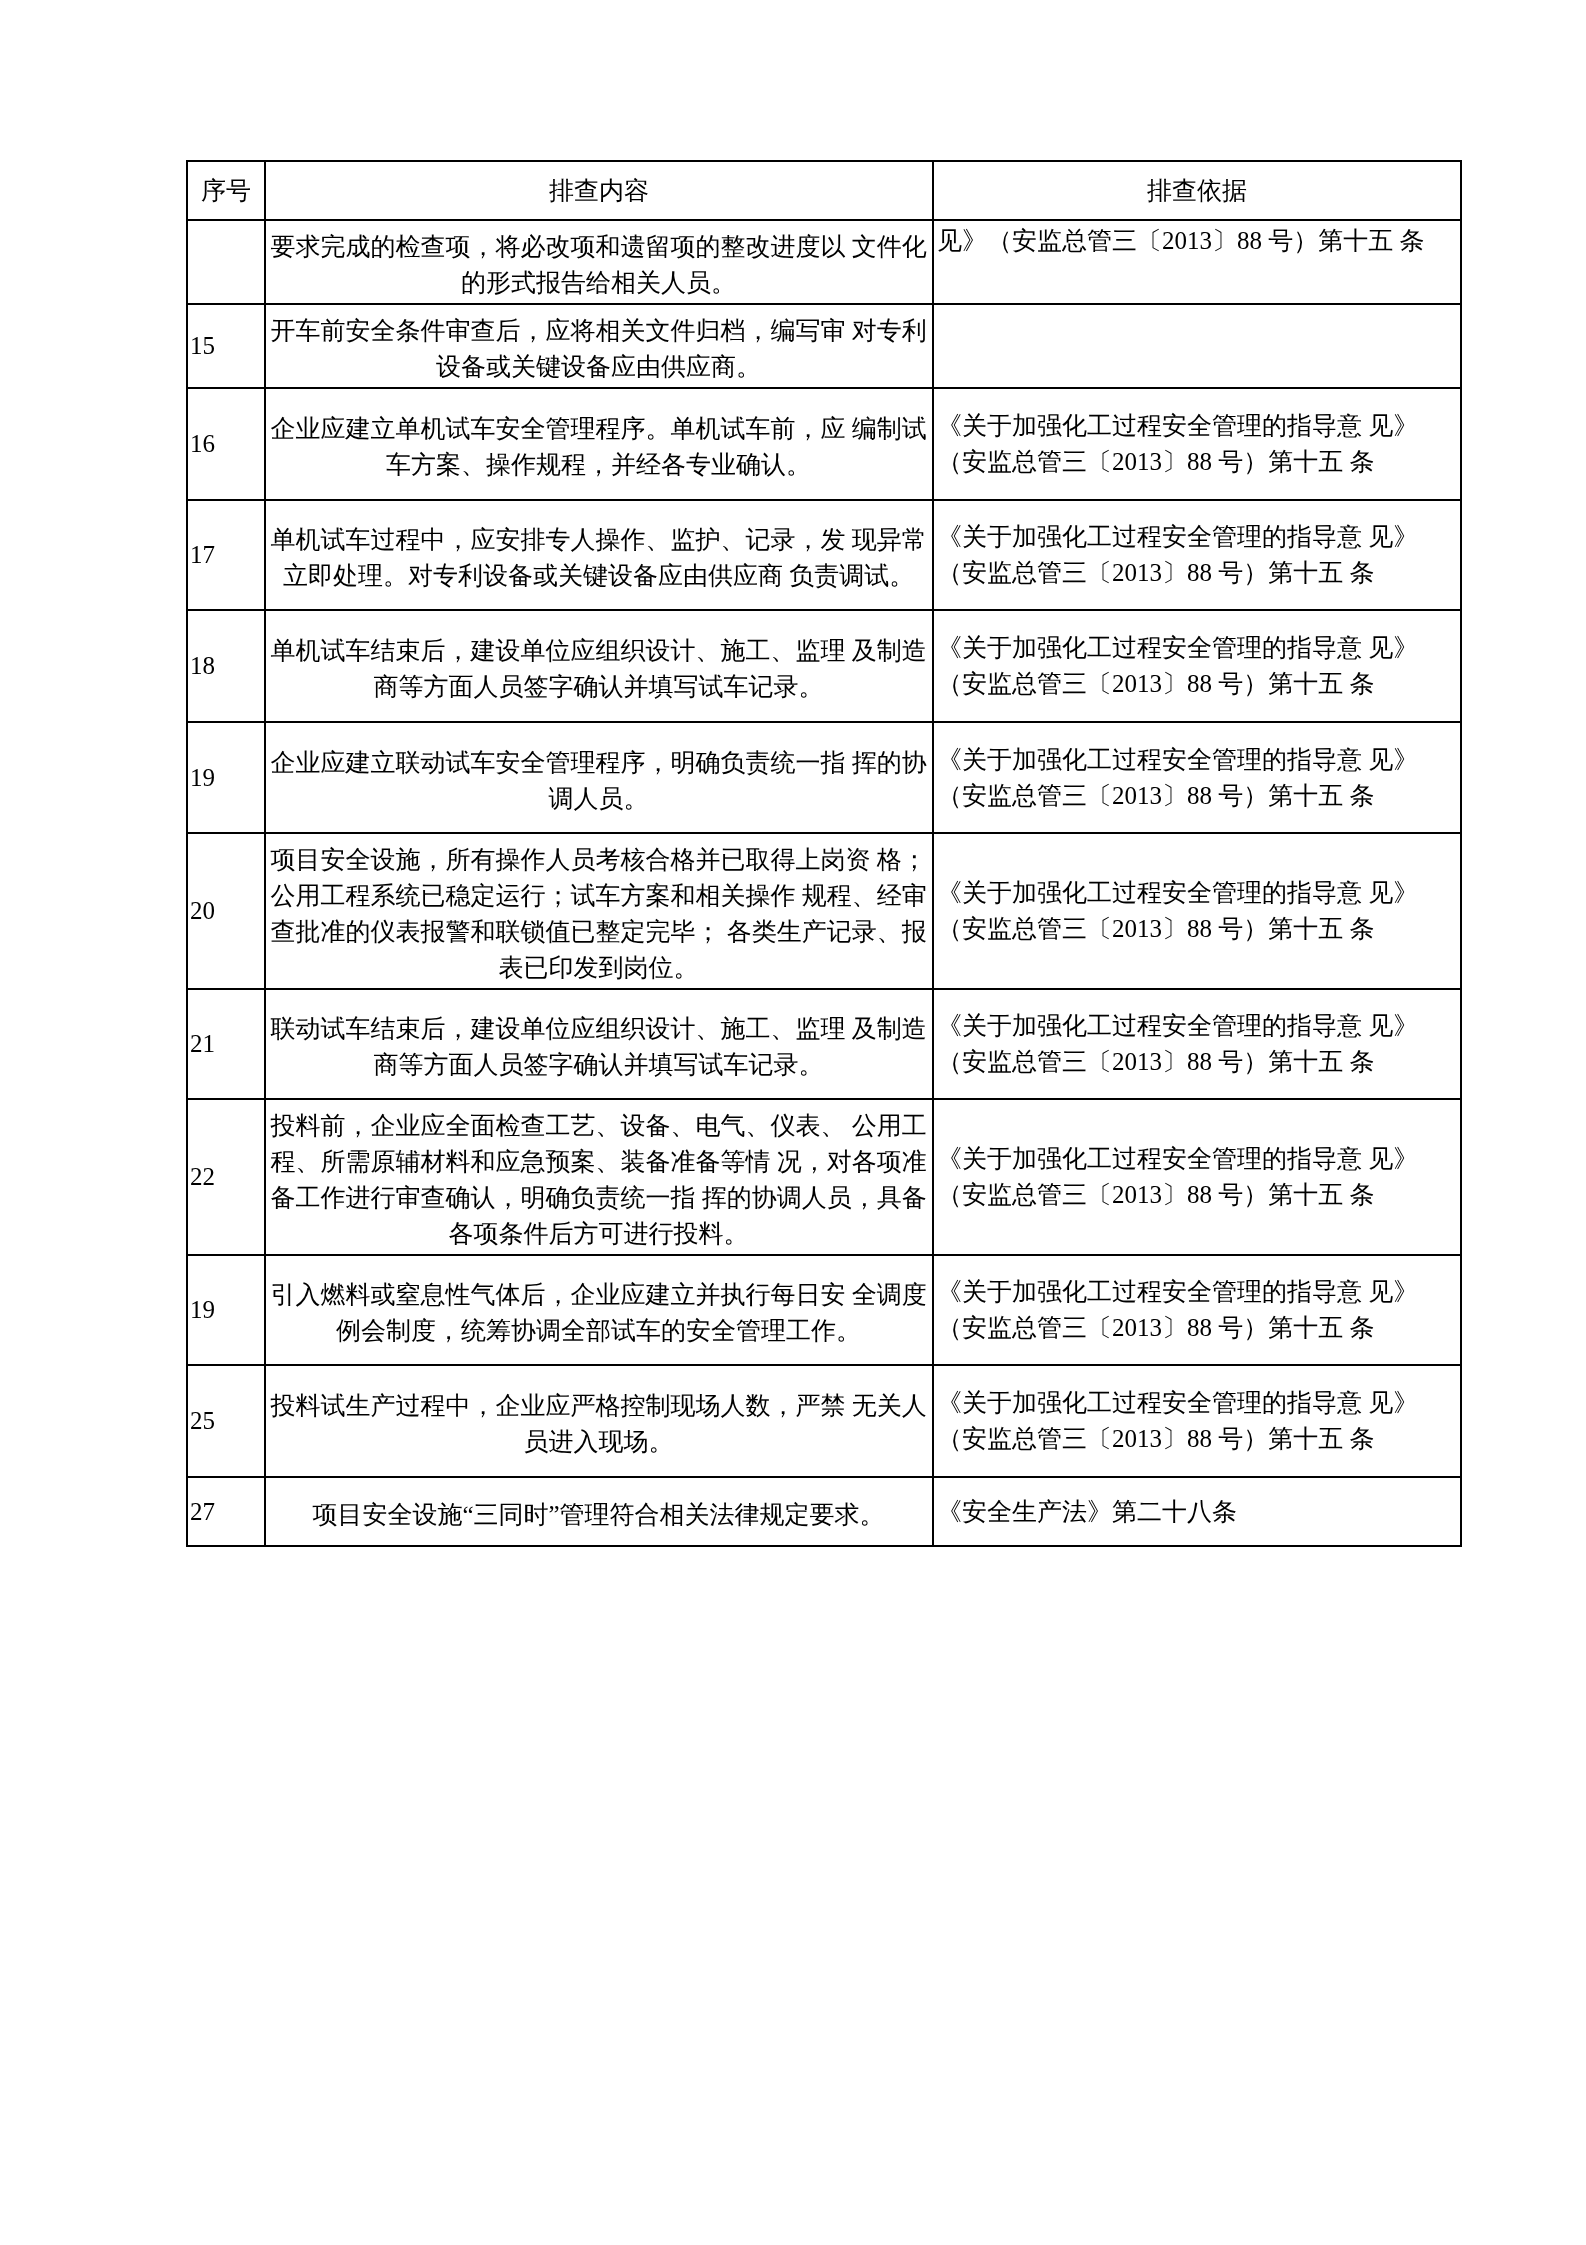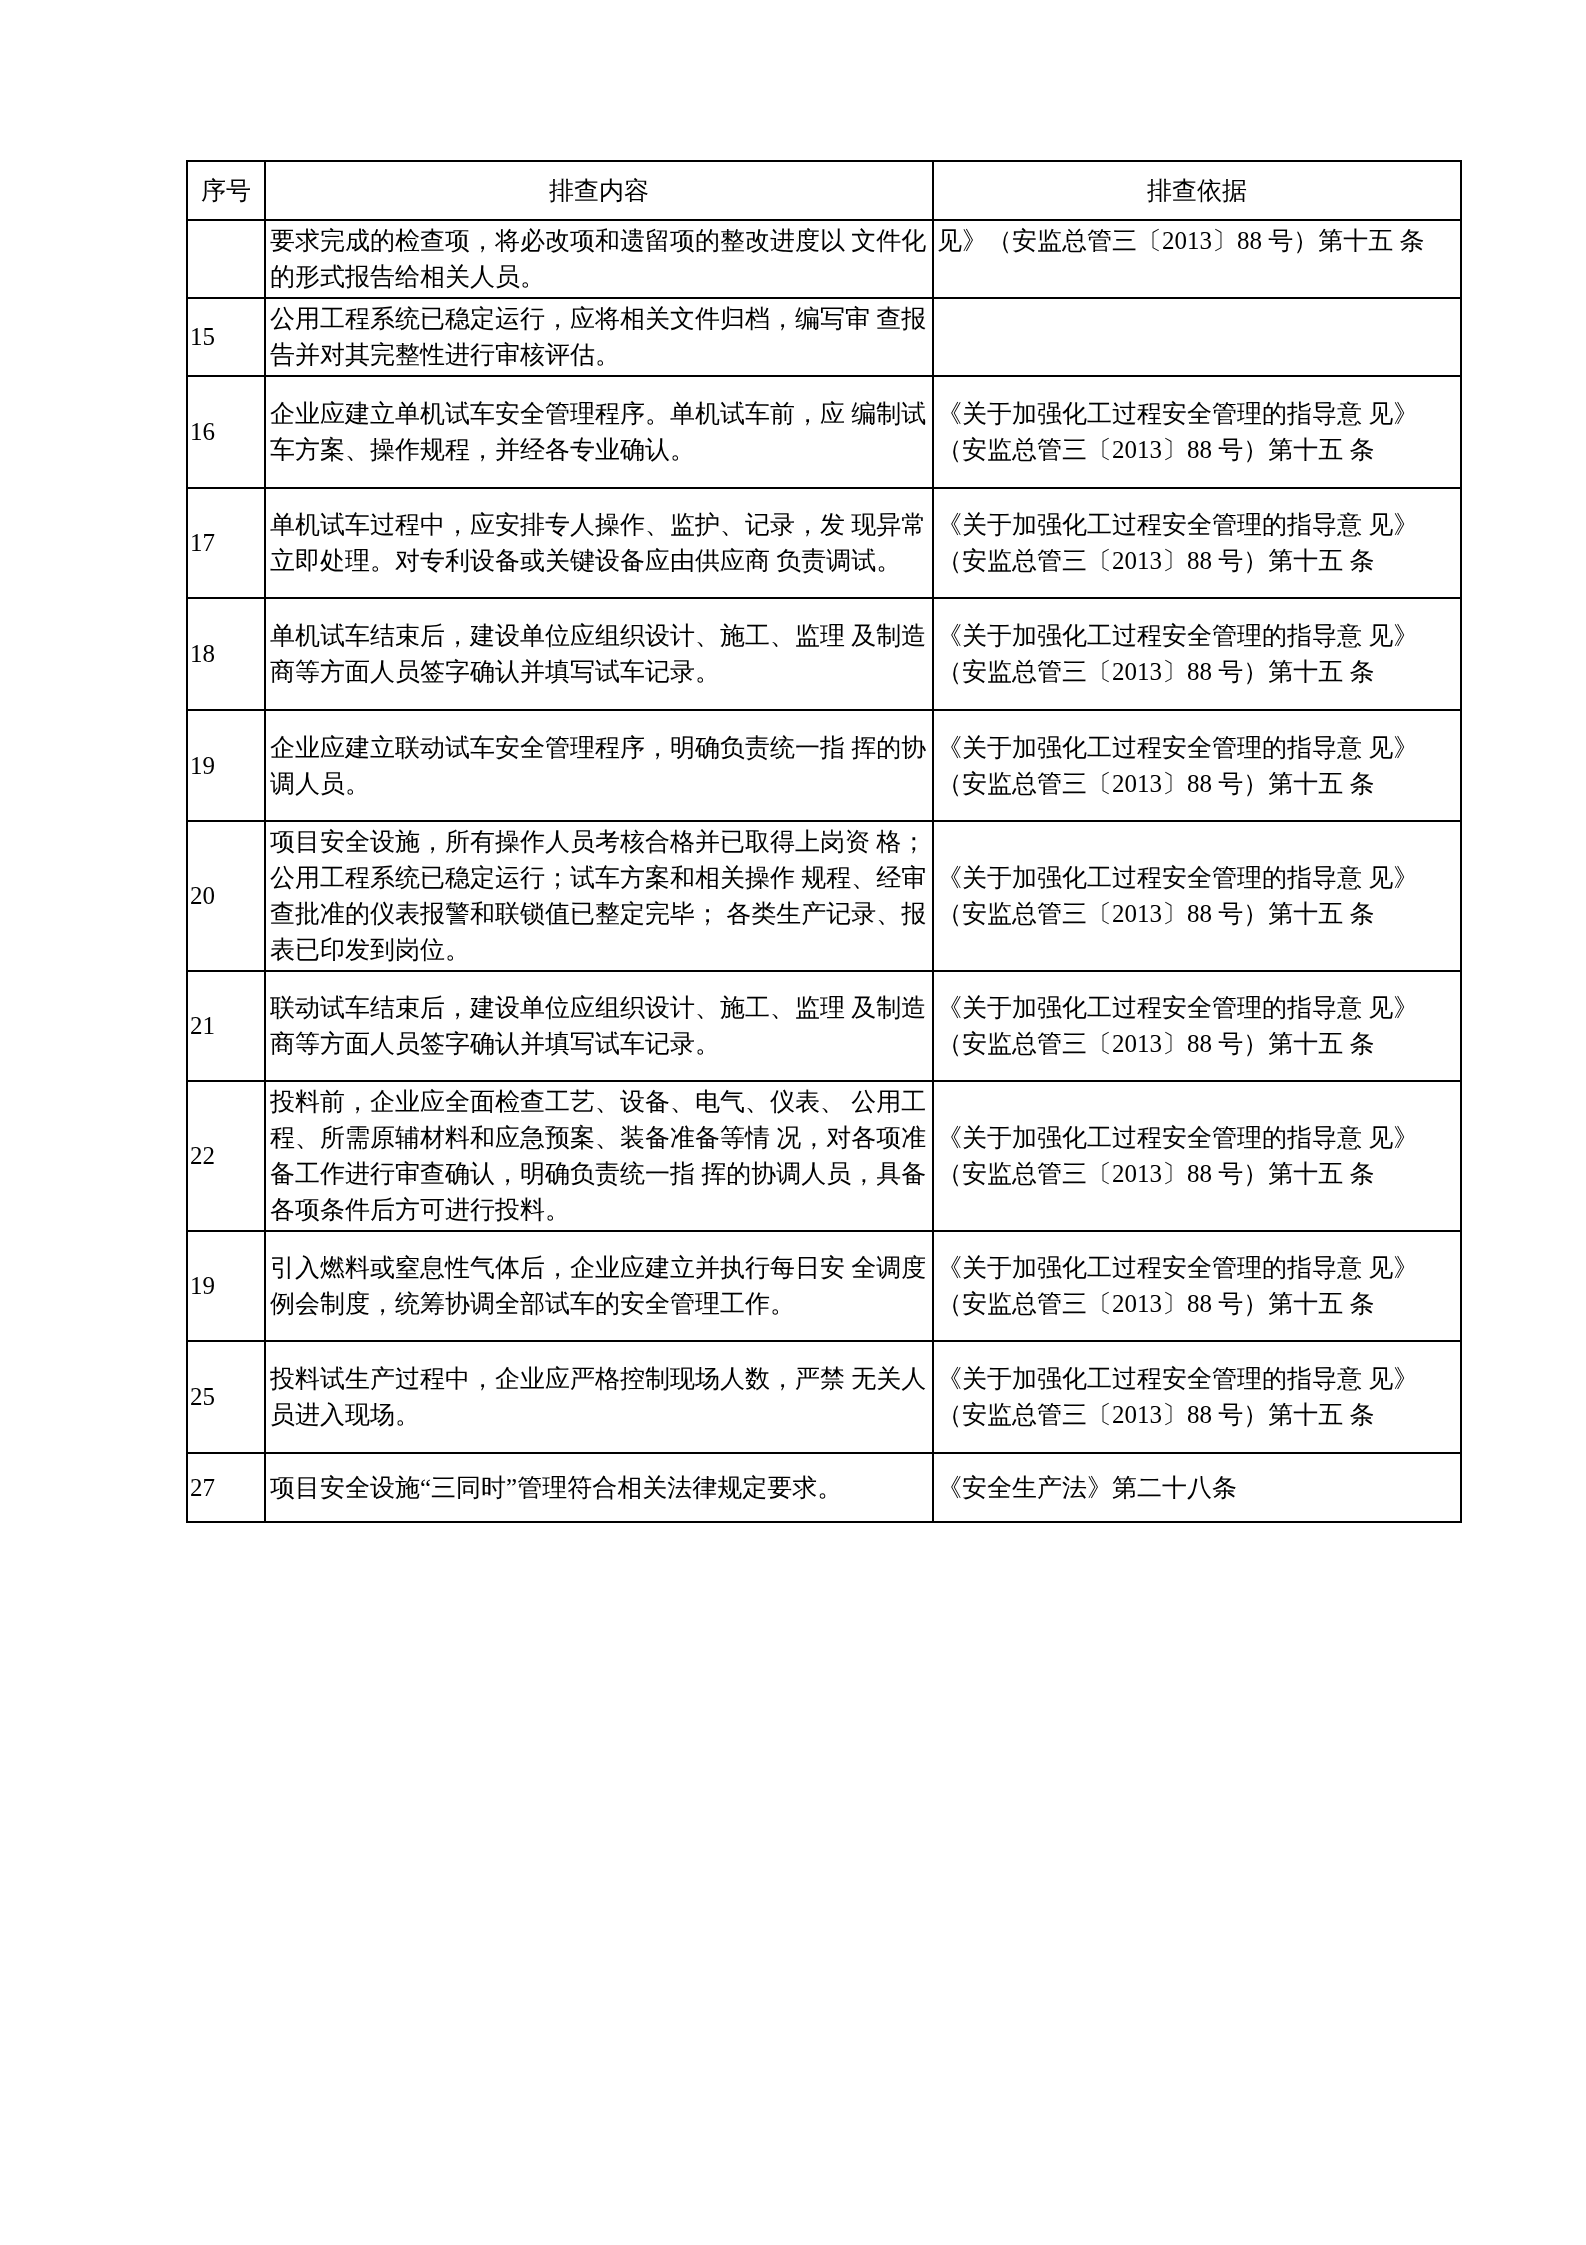"要求完成的检查项，将必改项和遗留项的整改进度以 文件化的形式报告给相关人员。" td.c-content { padding: 2px 5px 2px 4px -> 8px 5px 2px 4px; text-align: left -> center }
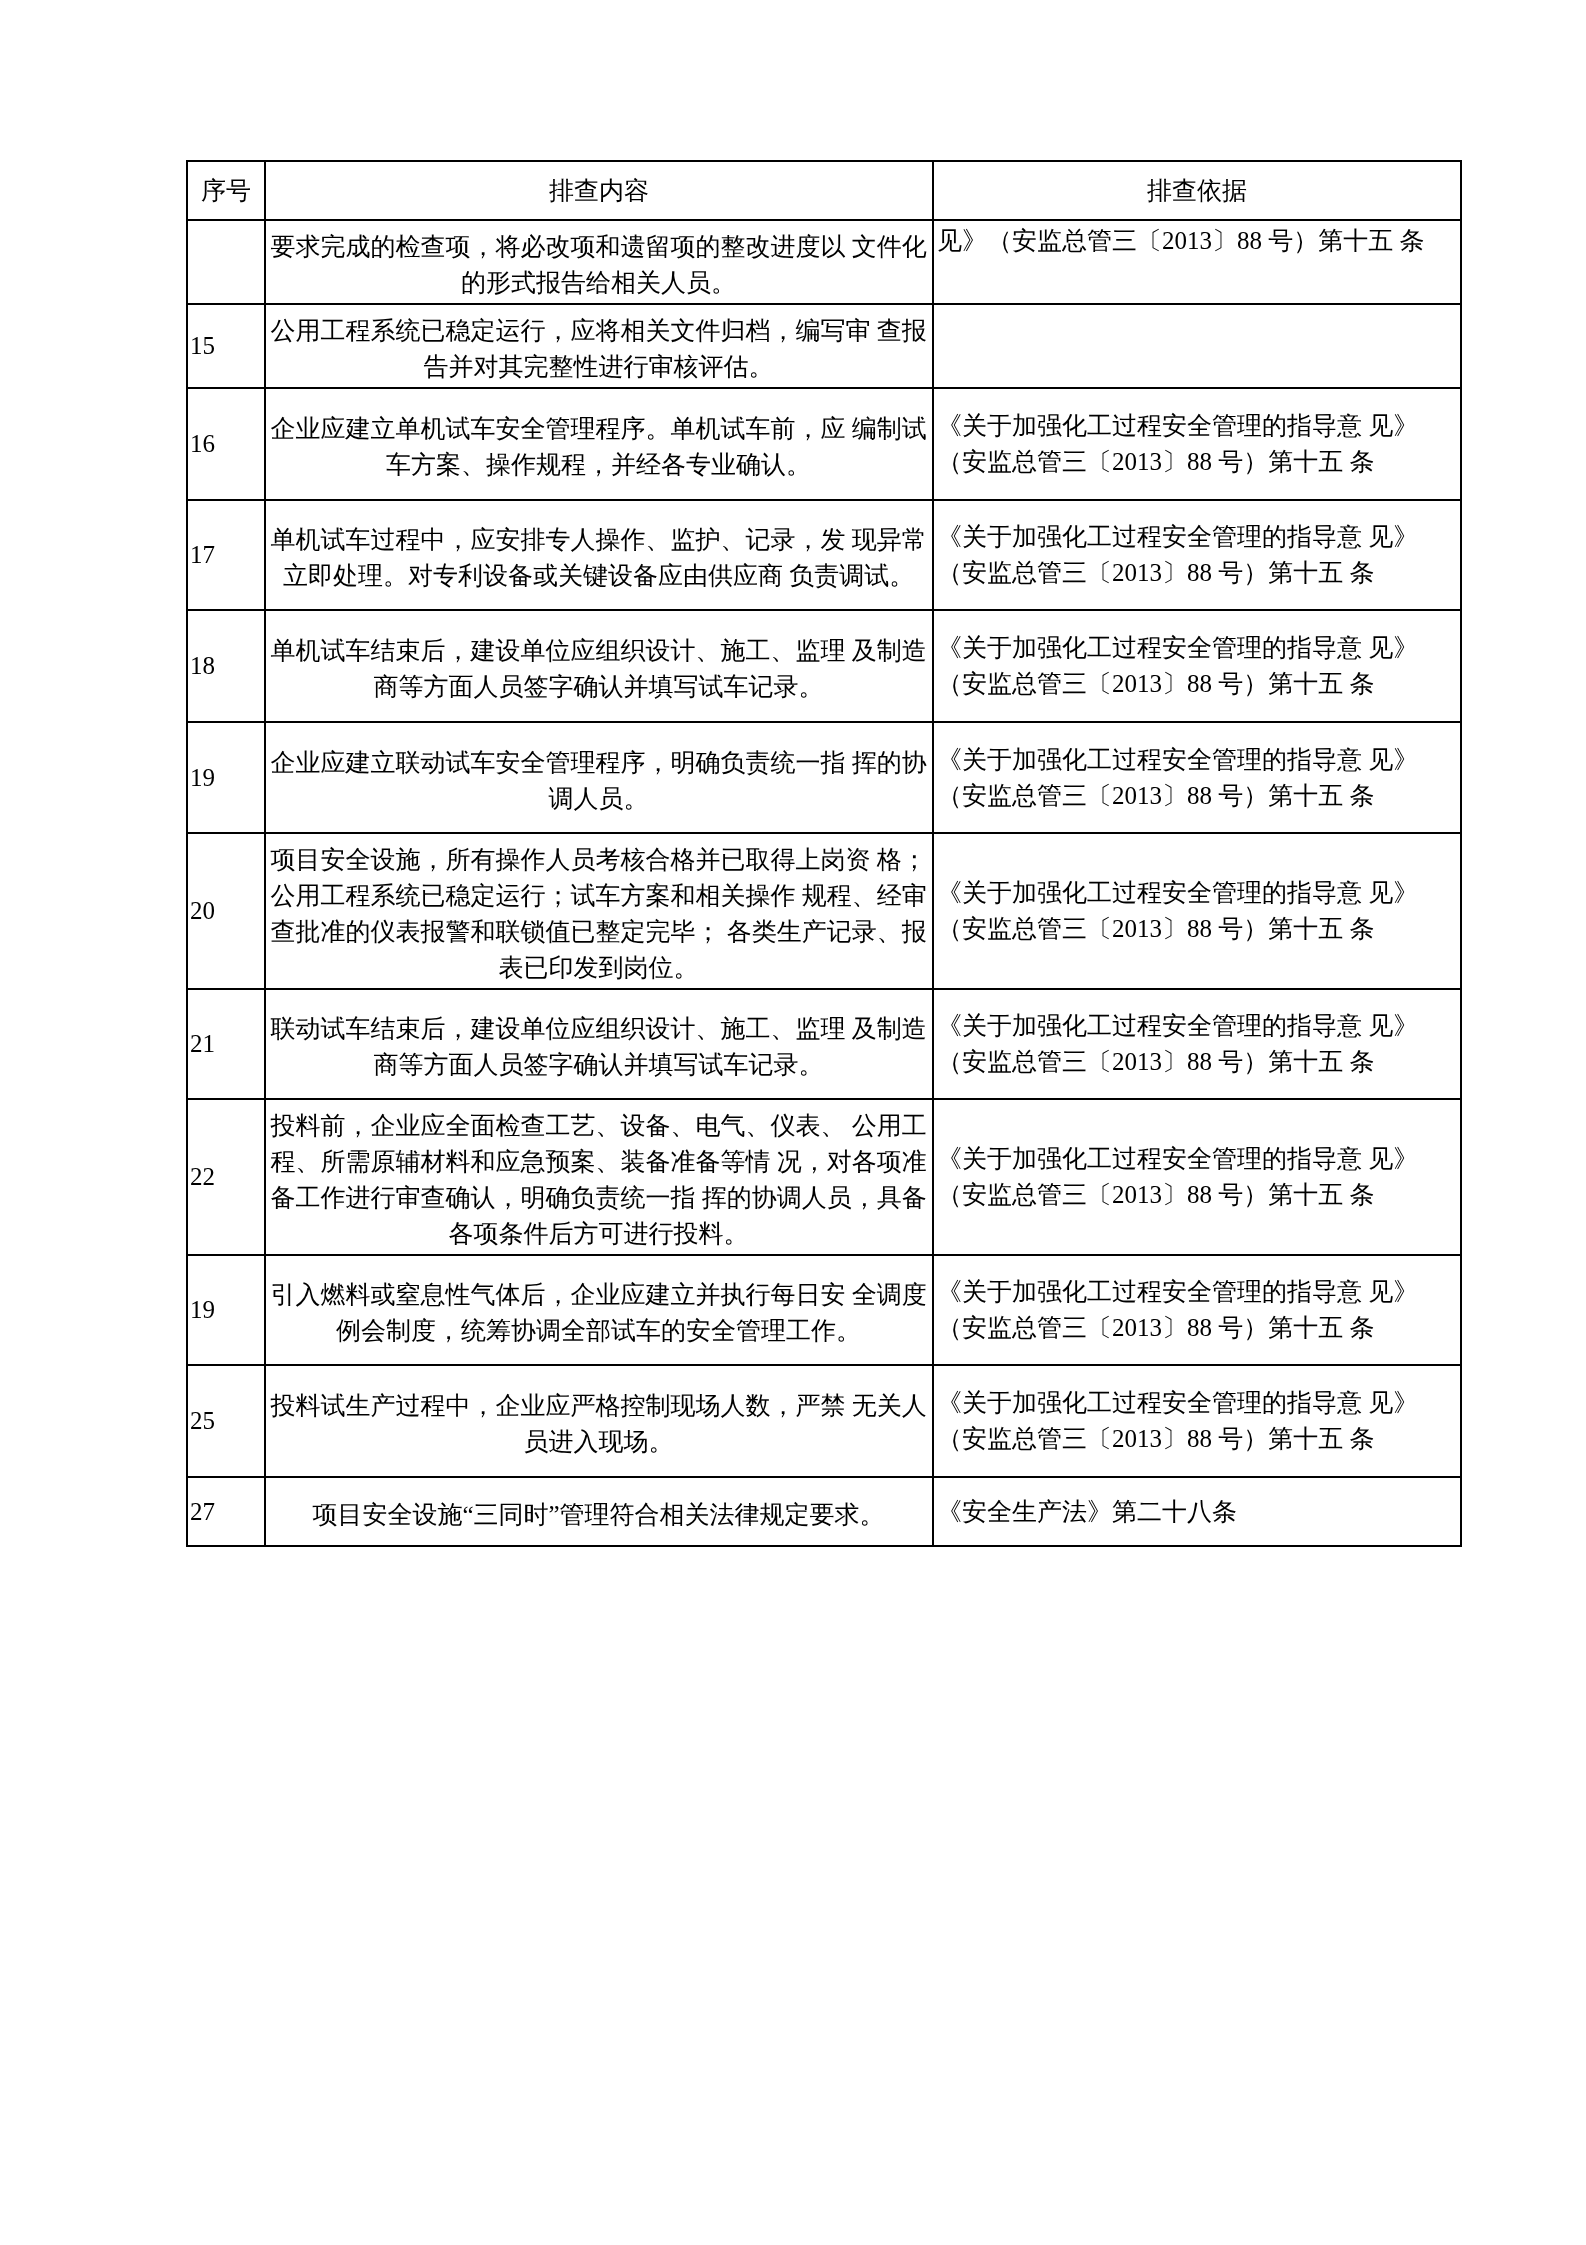"公用工程系统已稳定运行，应将相关文件归档，编写审" td.c-content { text: 公用工程系统已稳定运行，应将相关文件归档，编写审 查报告并对其完整性进行审核评估 -> 开车前安全条件审查后，应将相关文件归档，编写审 对专利设备或关键设备应由供应商 }
